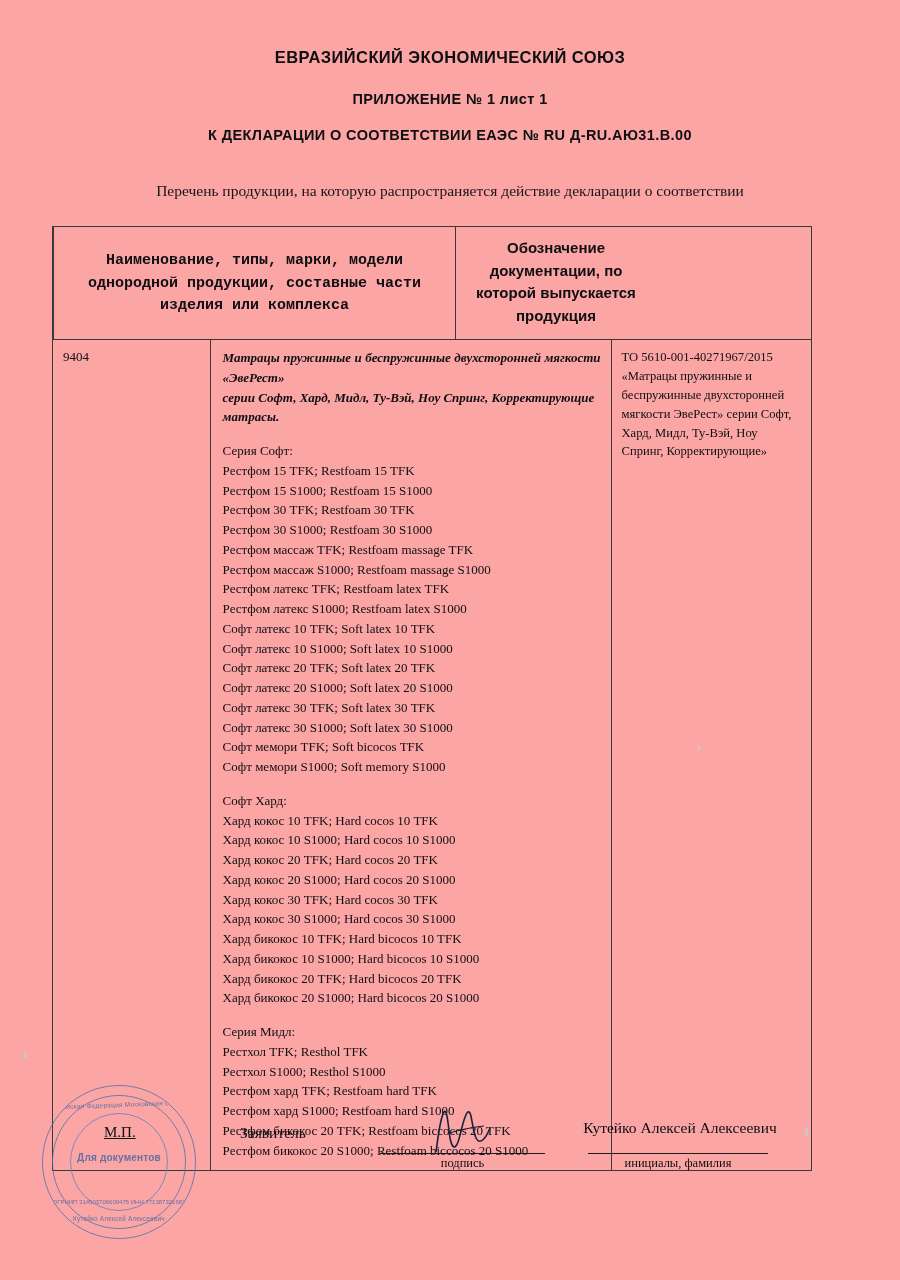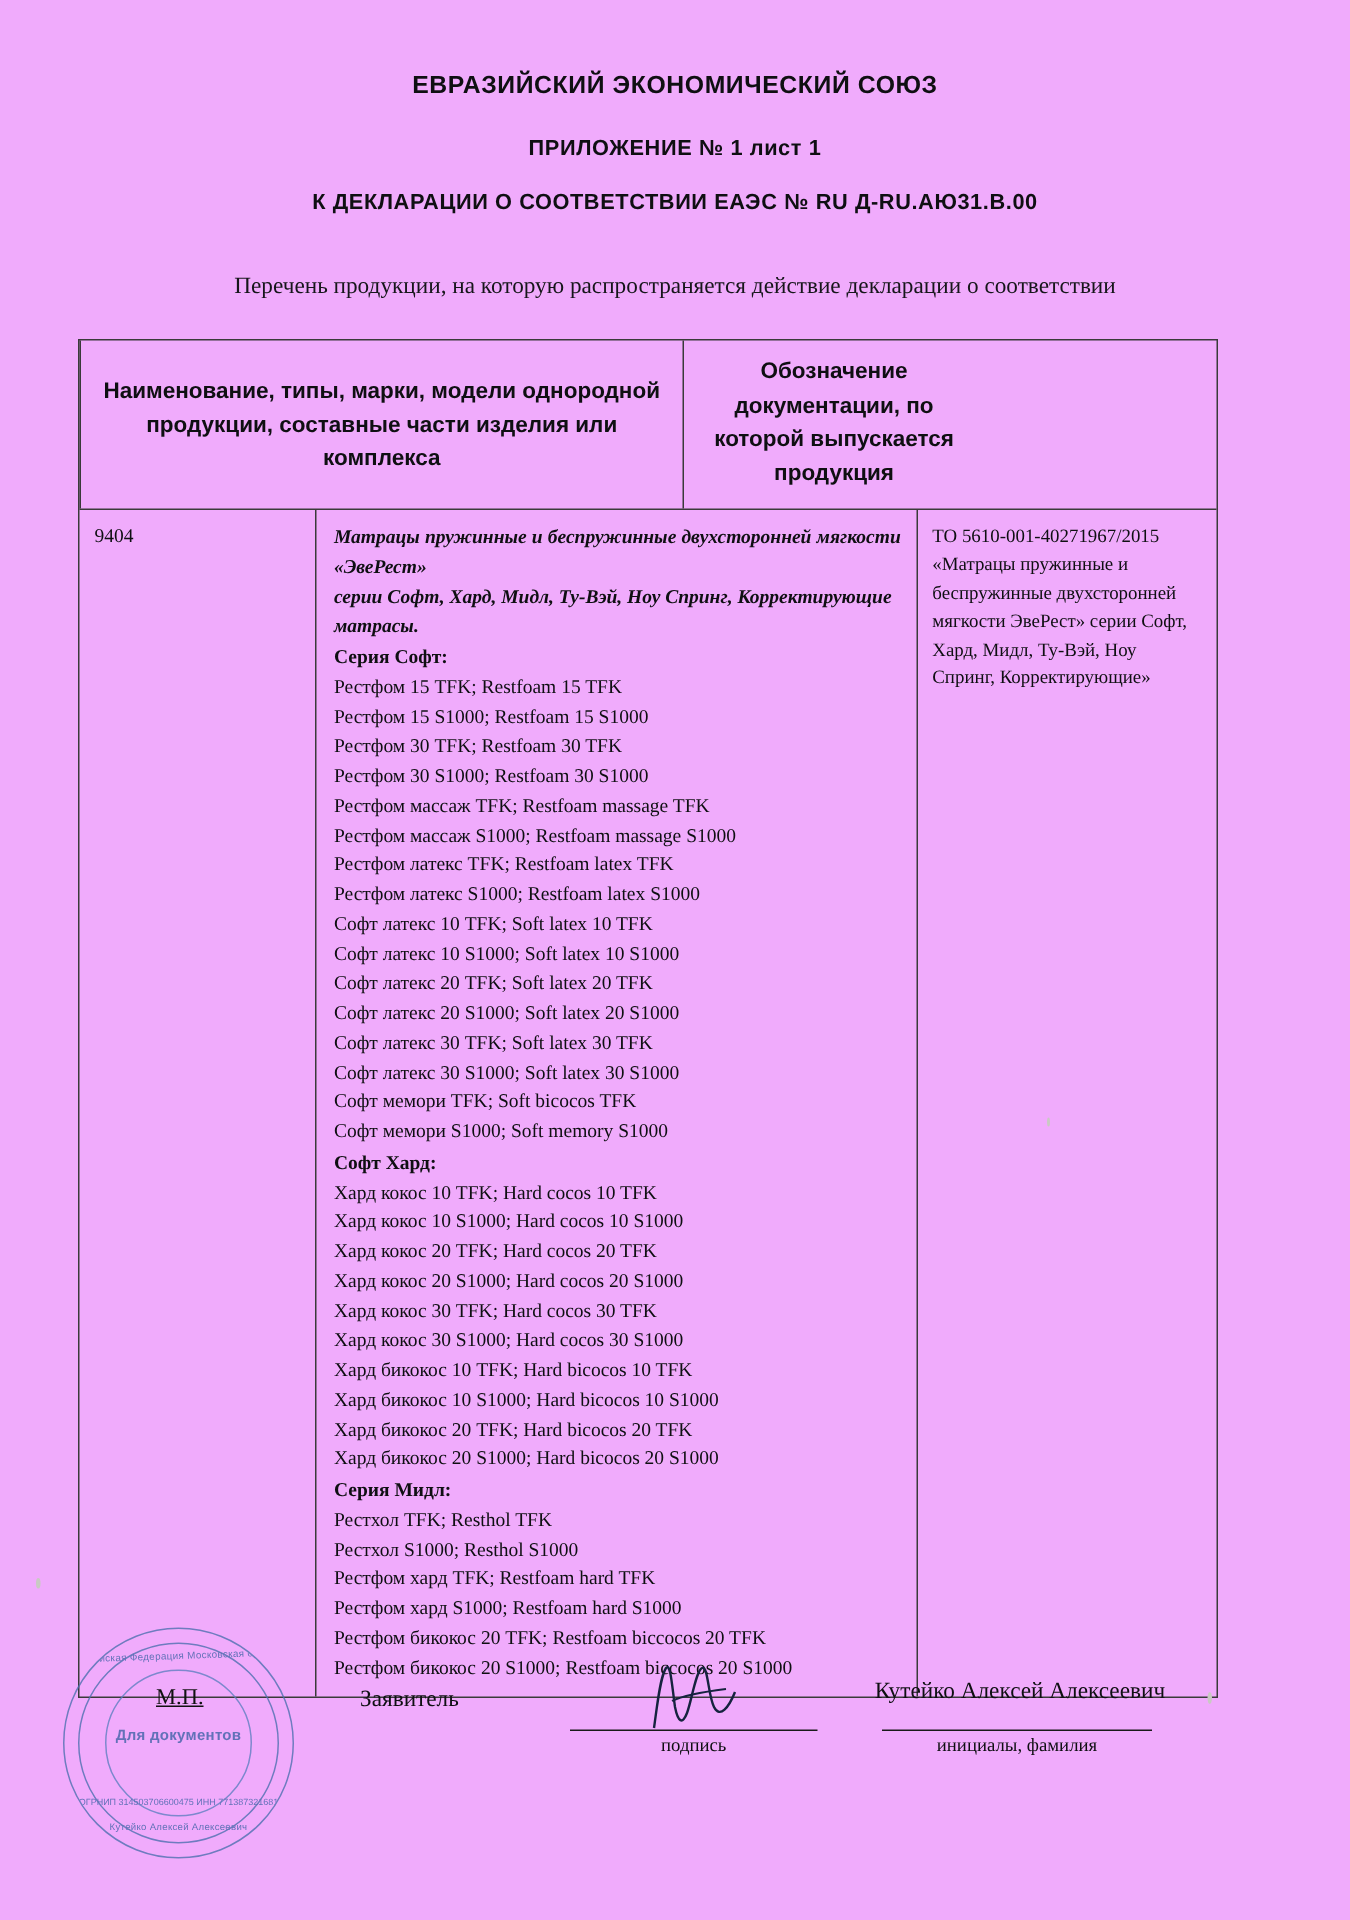"ЕВРАЗИЙСКИЙ ЭКОНОМИЧЕСКИЙ СОЮЗ" .page { background: #f0abfc -> #fca5a5 }
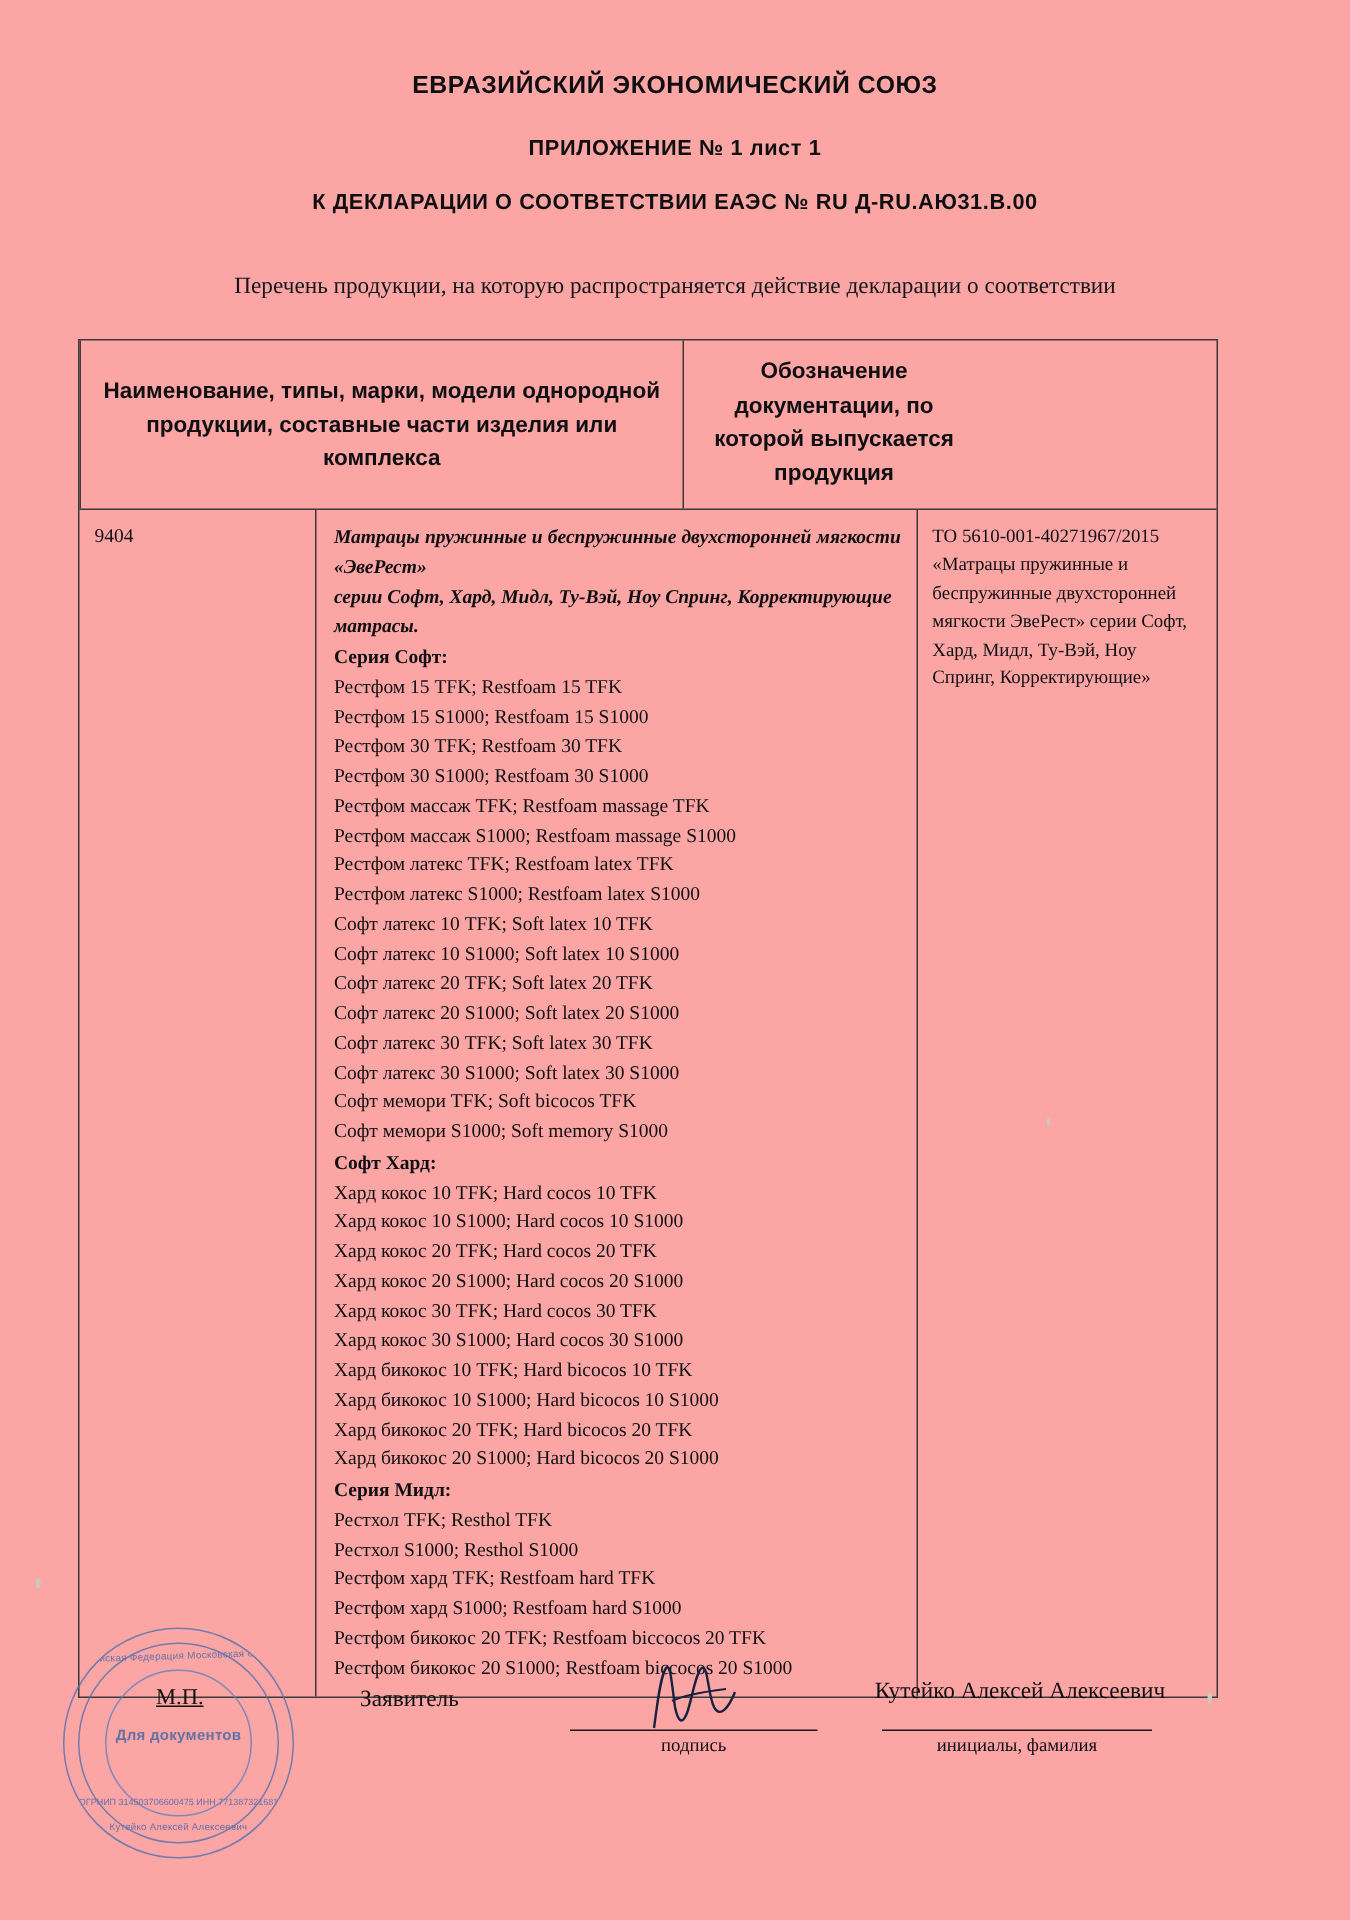"Наименование, типы, марки, модели" .tbl-head .c2 { font-family: none -> Liberation Mono, monospace }
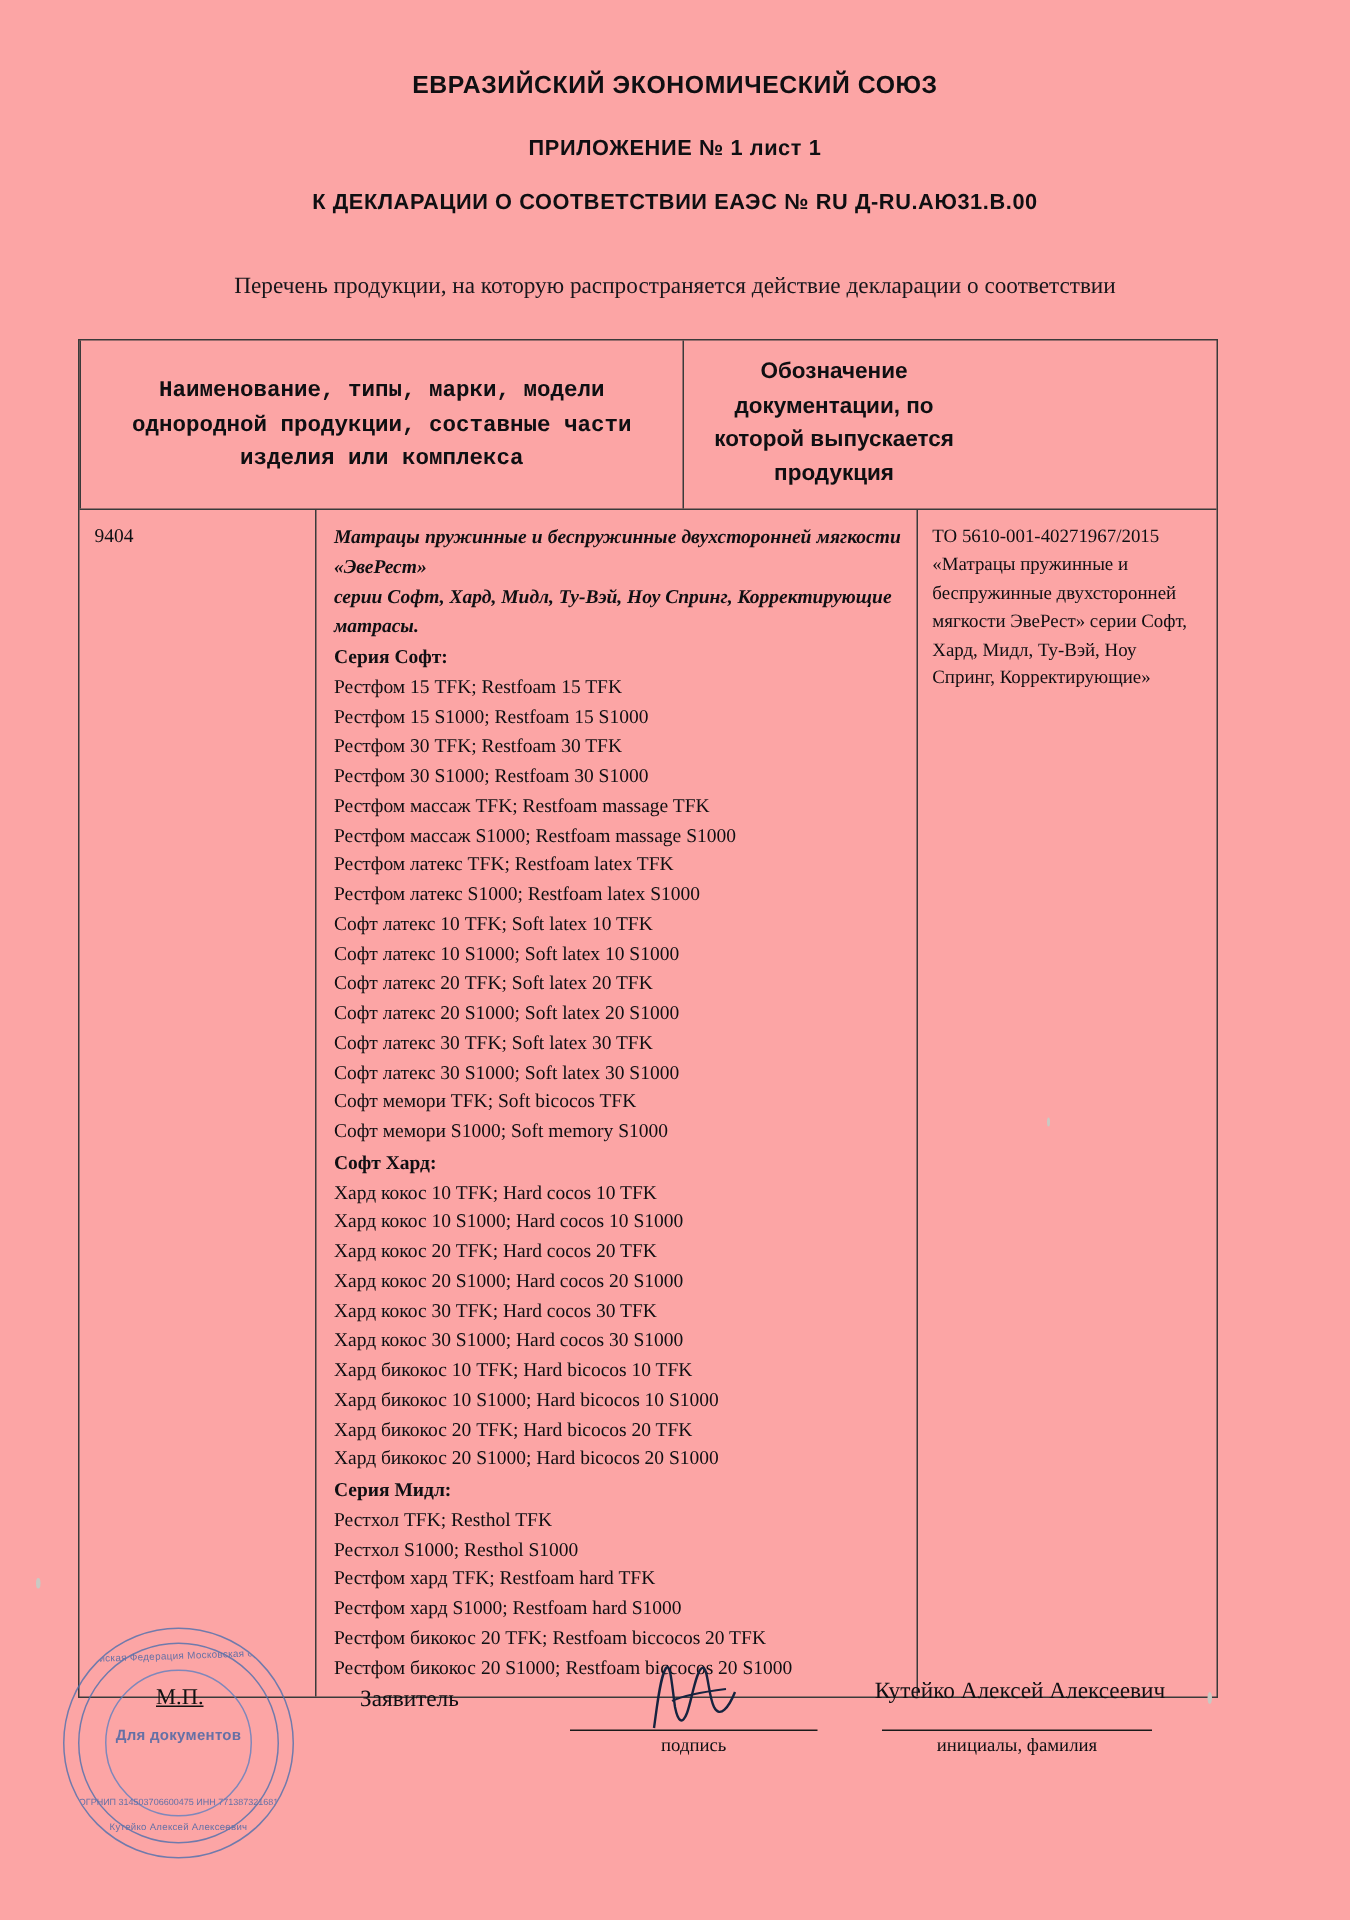"Серия Софт:" .series { font-weight: bold -> normal; margin-top: 1px -> 14px }
